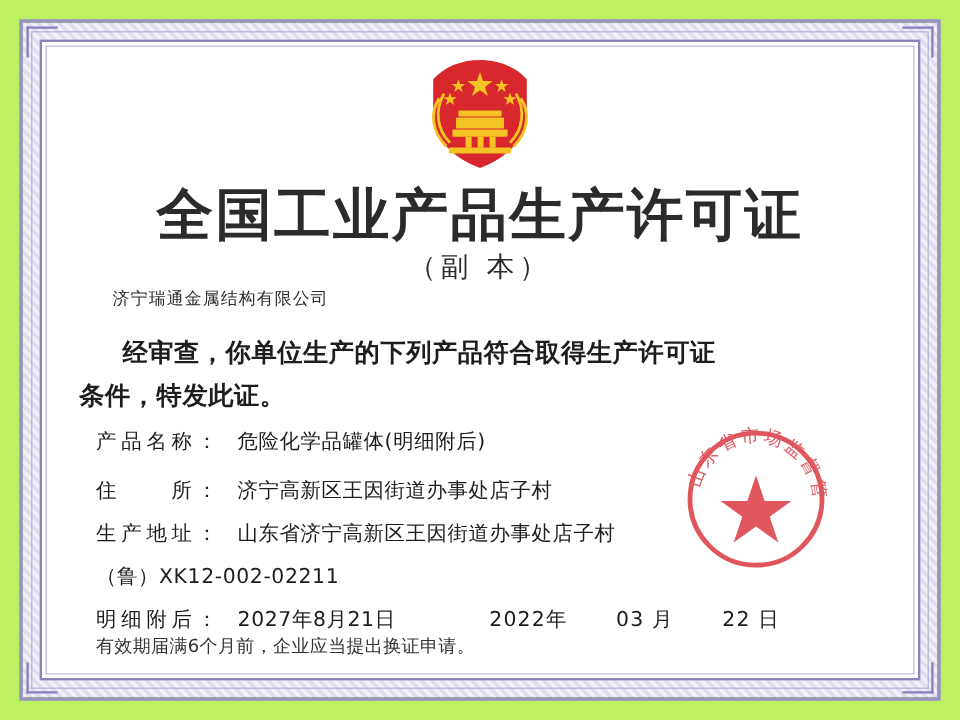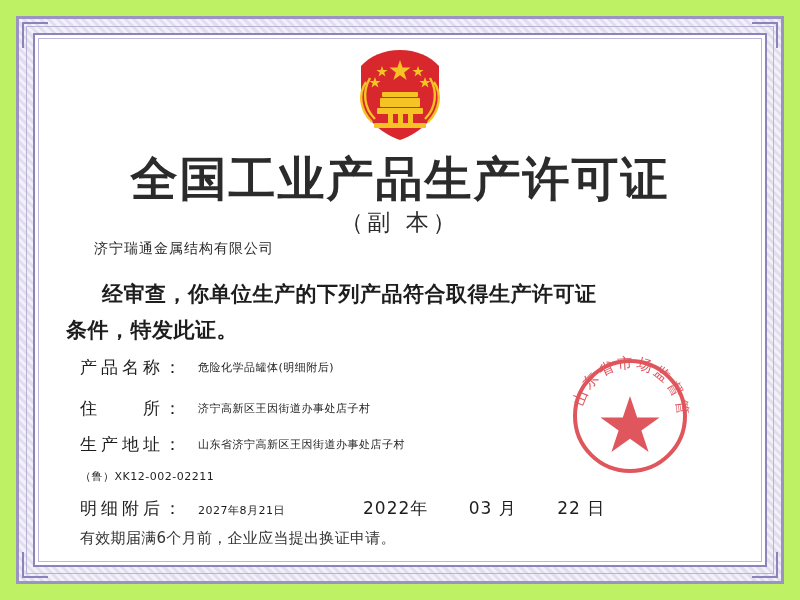"危险化学品罐体(明细附后)" .field-value { font-size: 11px -> 17px }
